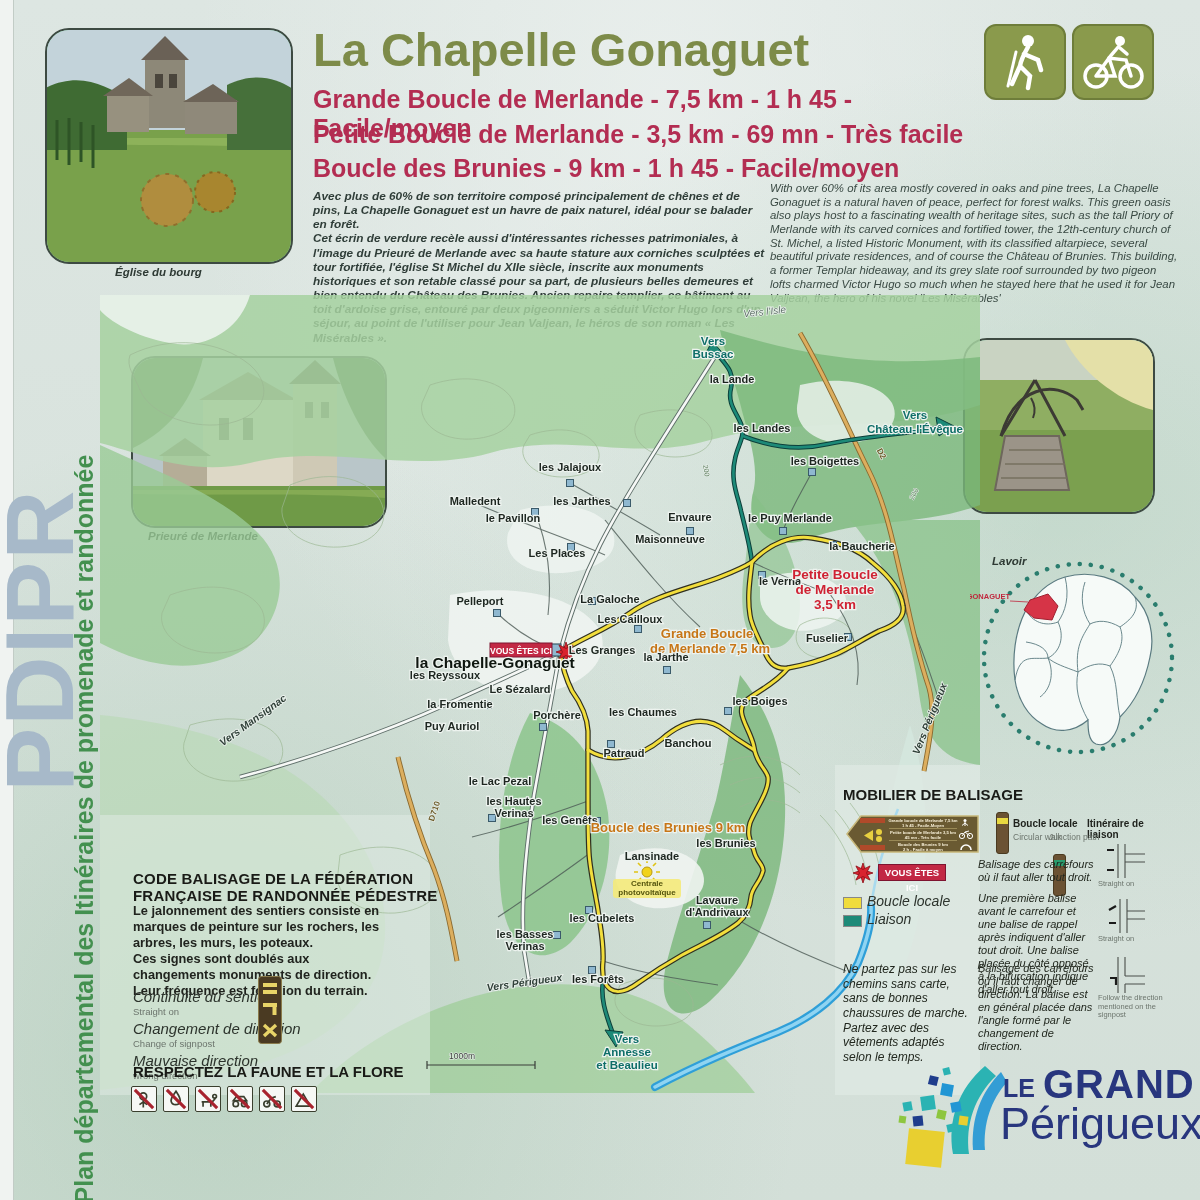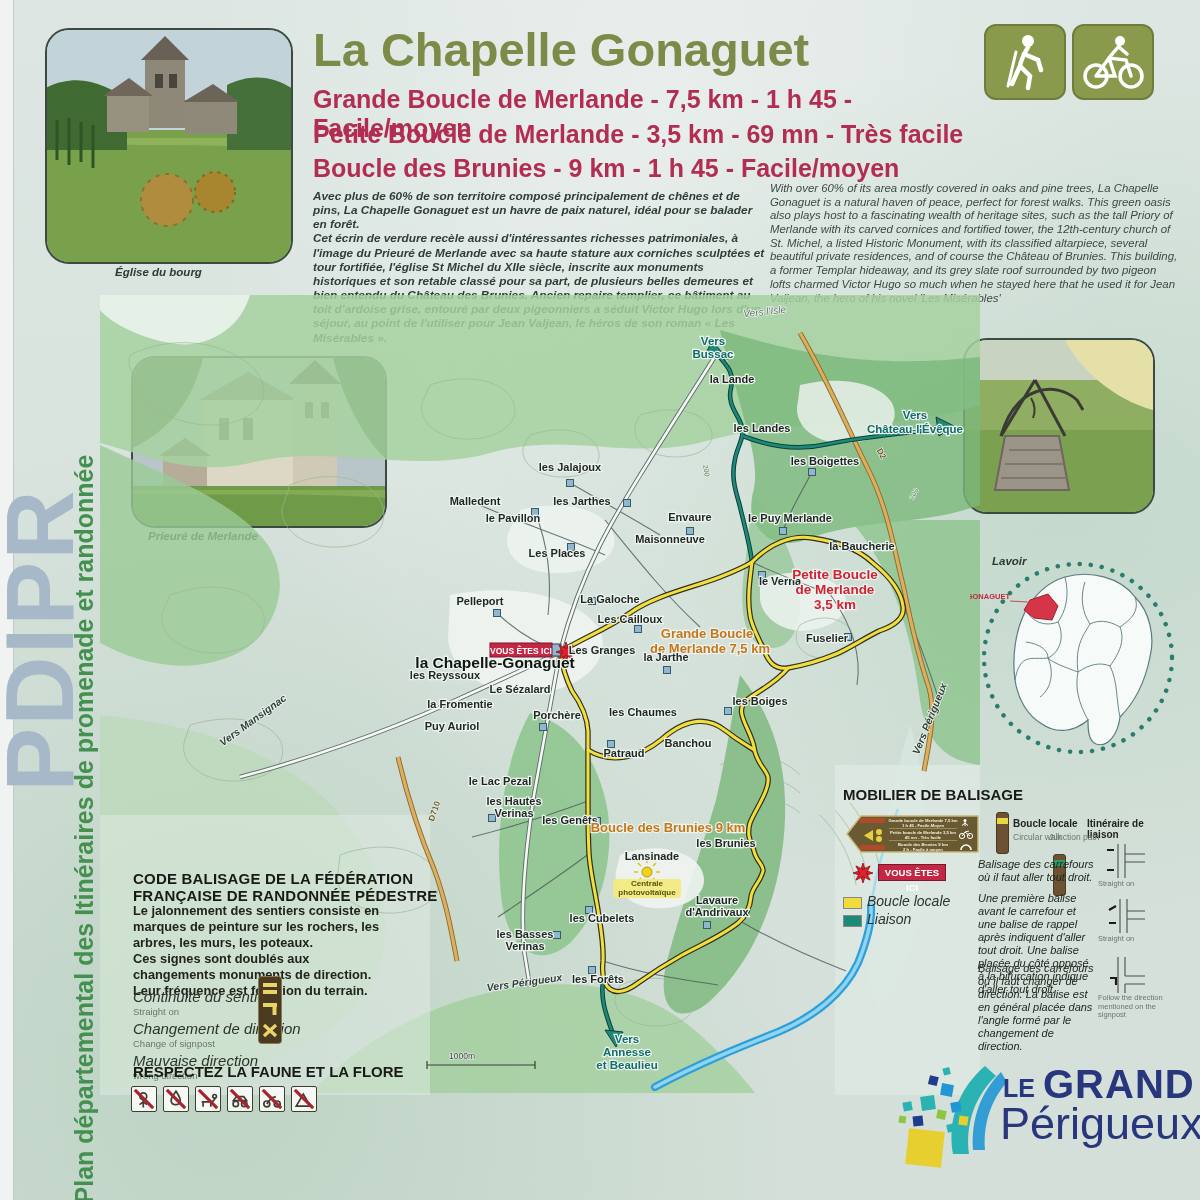"Ne partez pas sur les" div.abs { html: none -> <div>Ne partez pas sur les chemins sans carte, sans de bonnes chaussures de marche. Partez avec des vêtements adaptés selon le temps.</div> }
